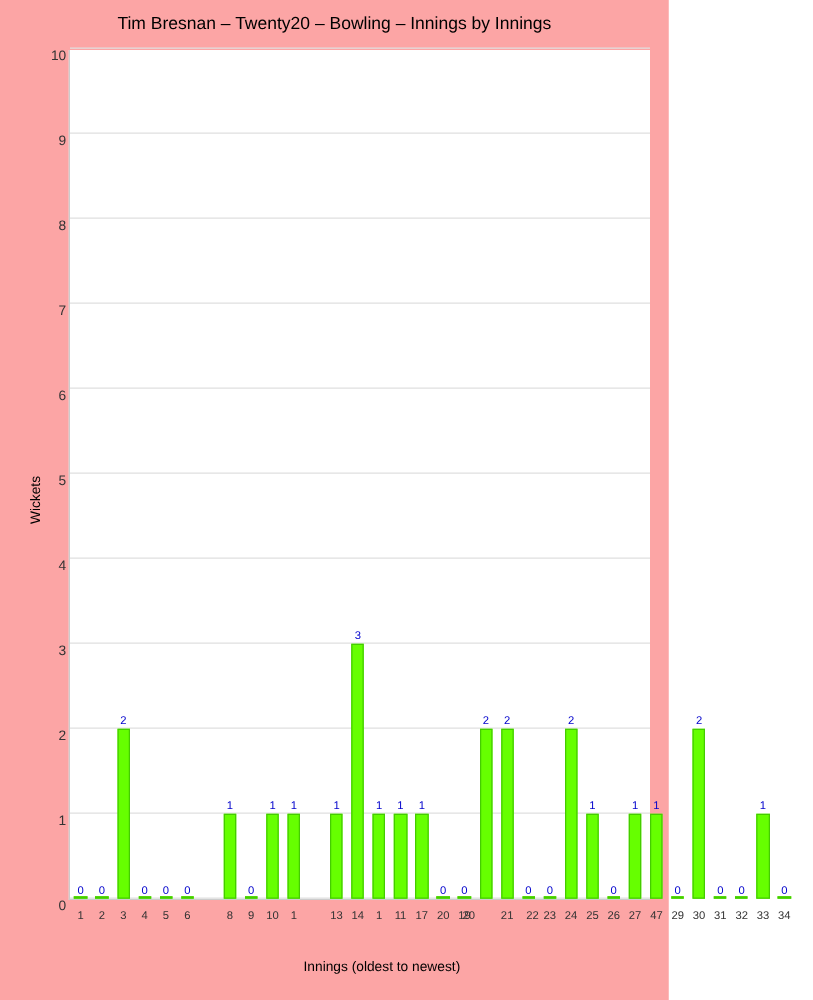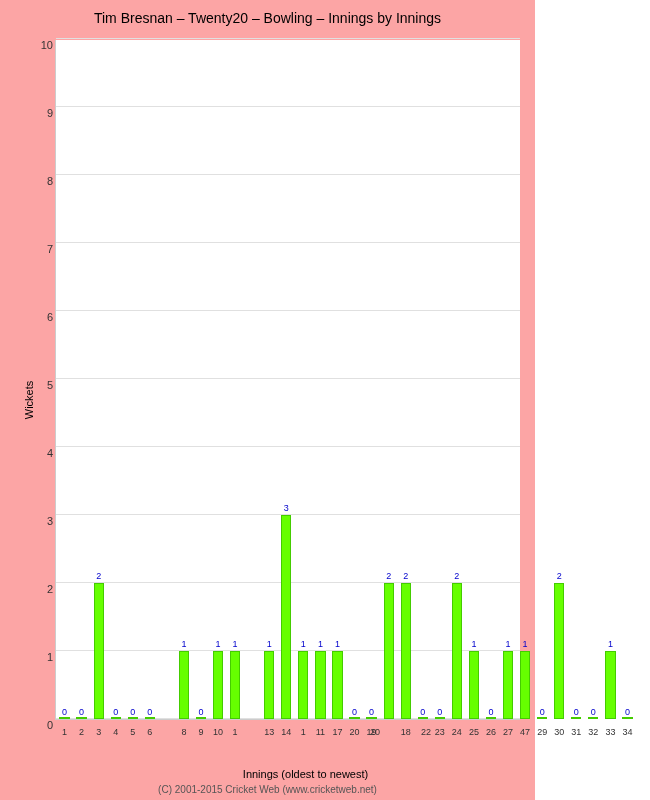"18" div.x-tick-label { text: 18 -> 21 }
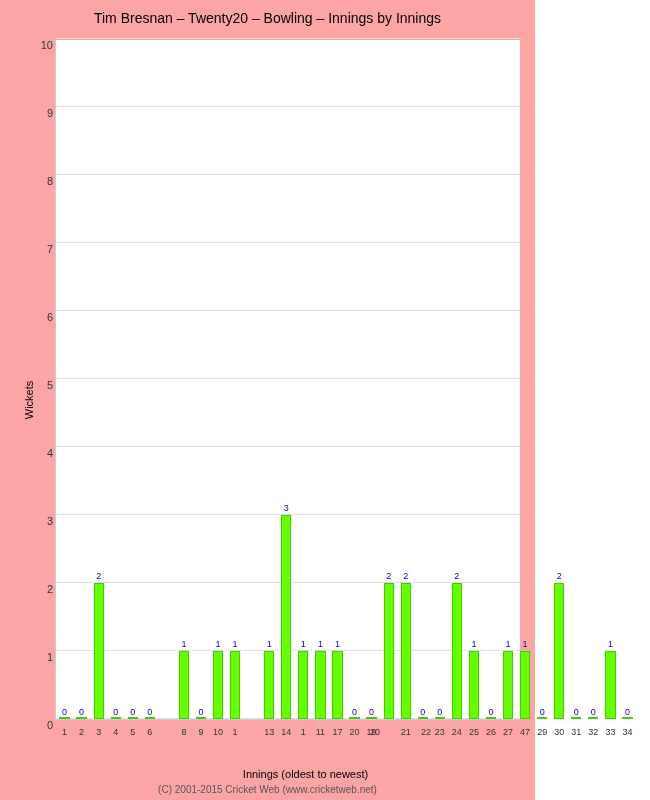"(C) 2001-2015 Cricket Web" div.copyright { html: <div>(C) 2001-2015 Cricket Web (www.cricketweb.net)</div> -> none }
